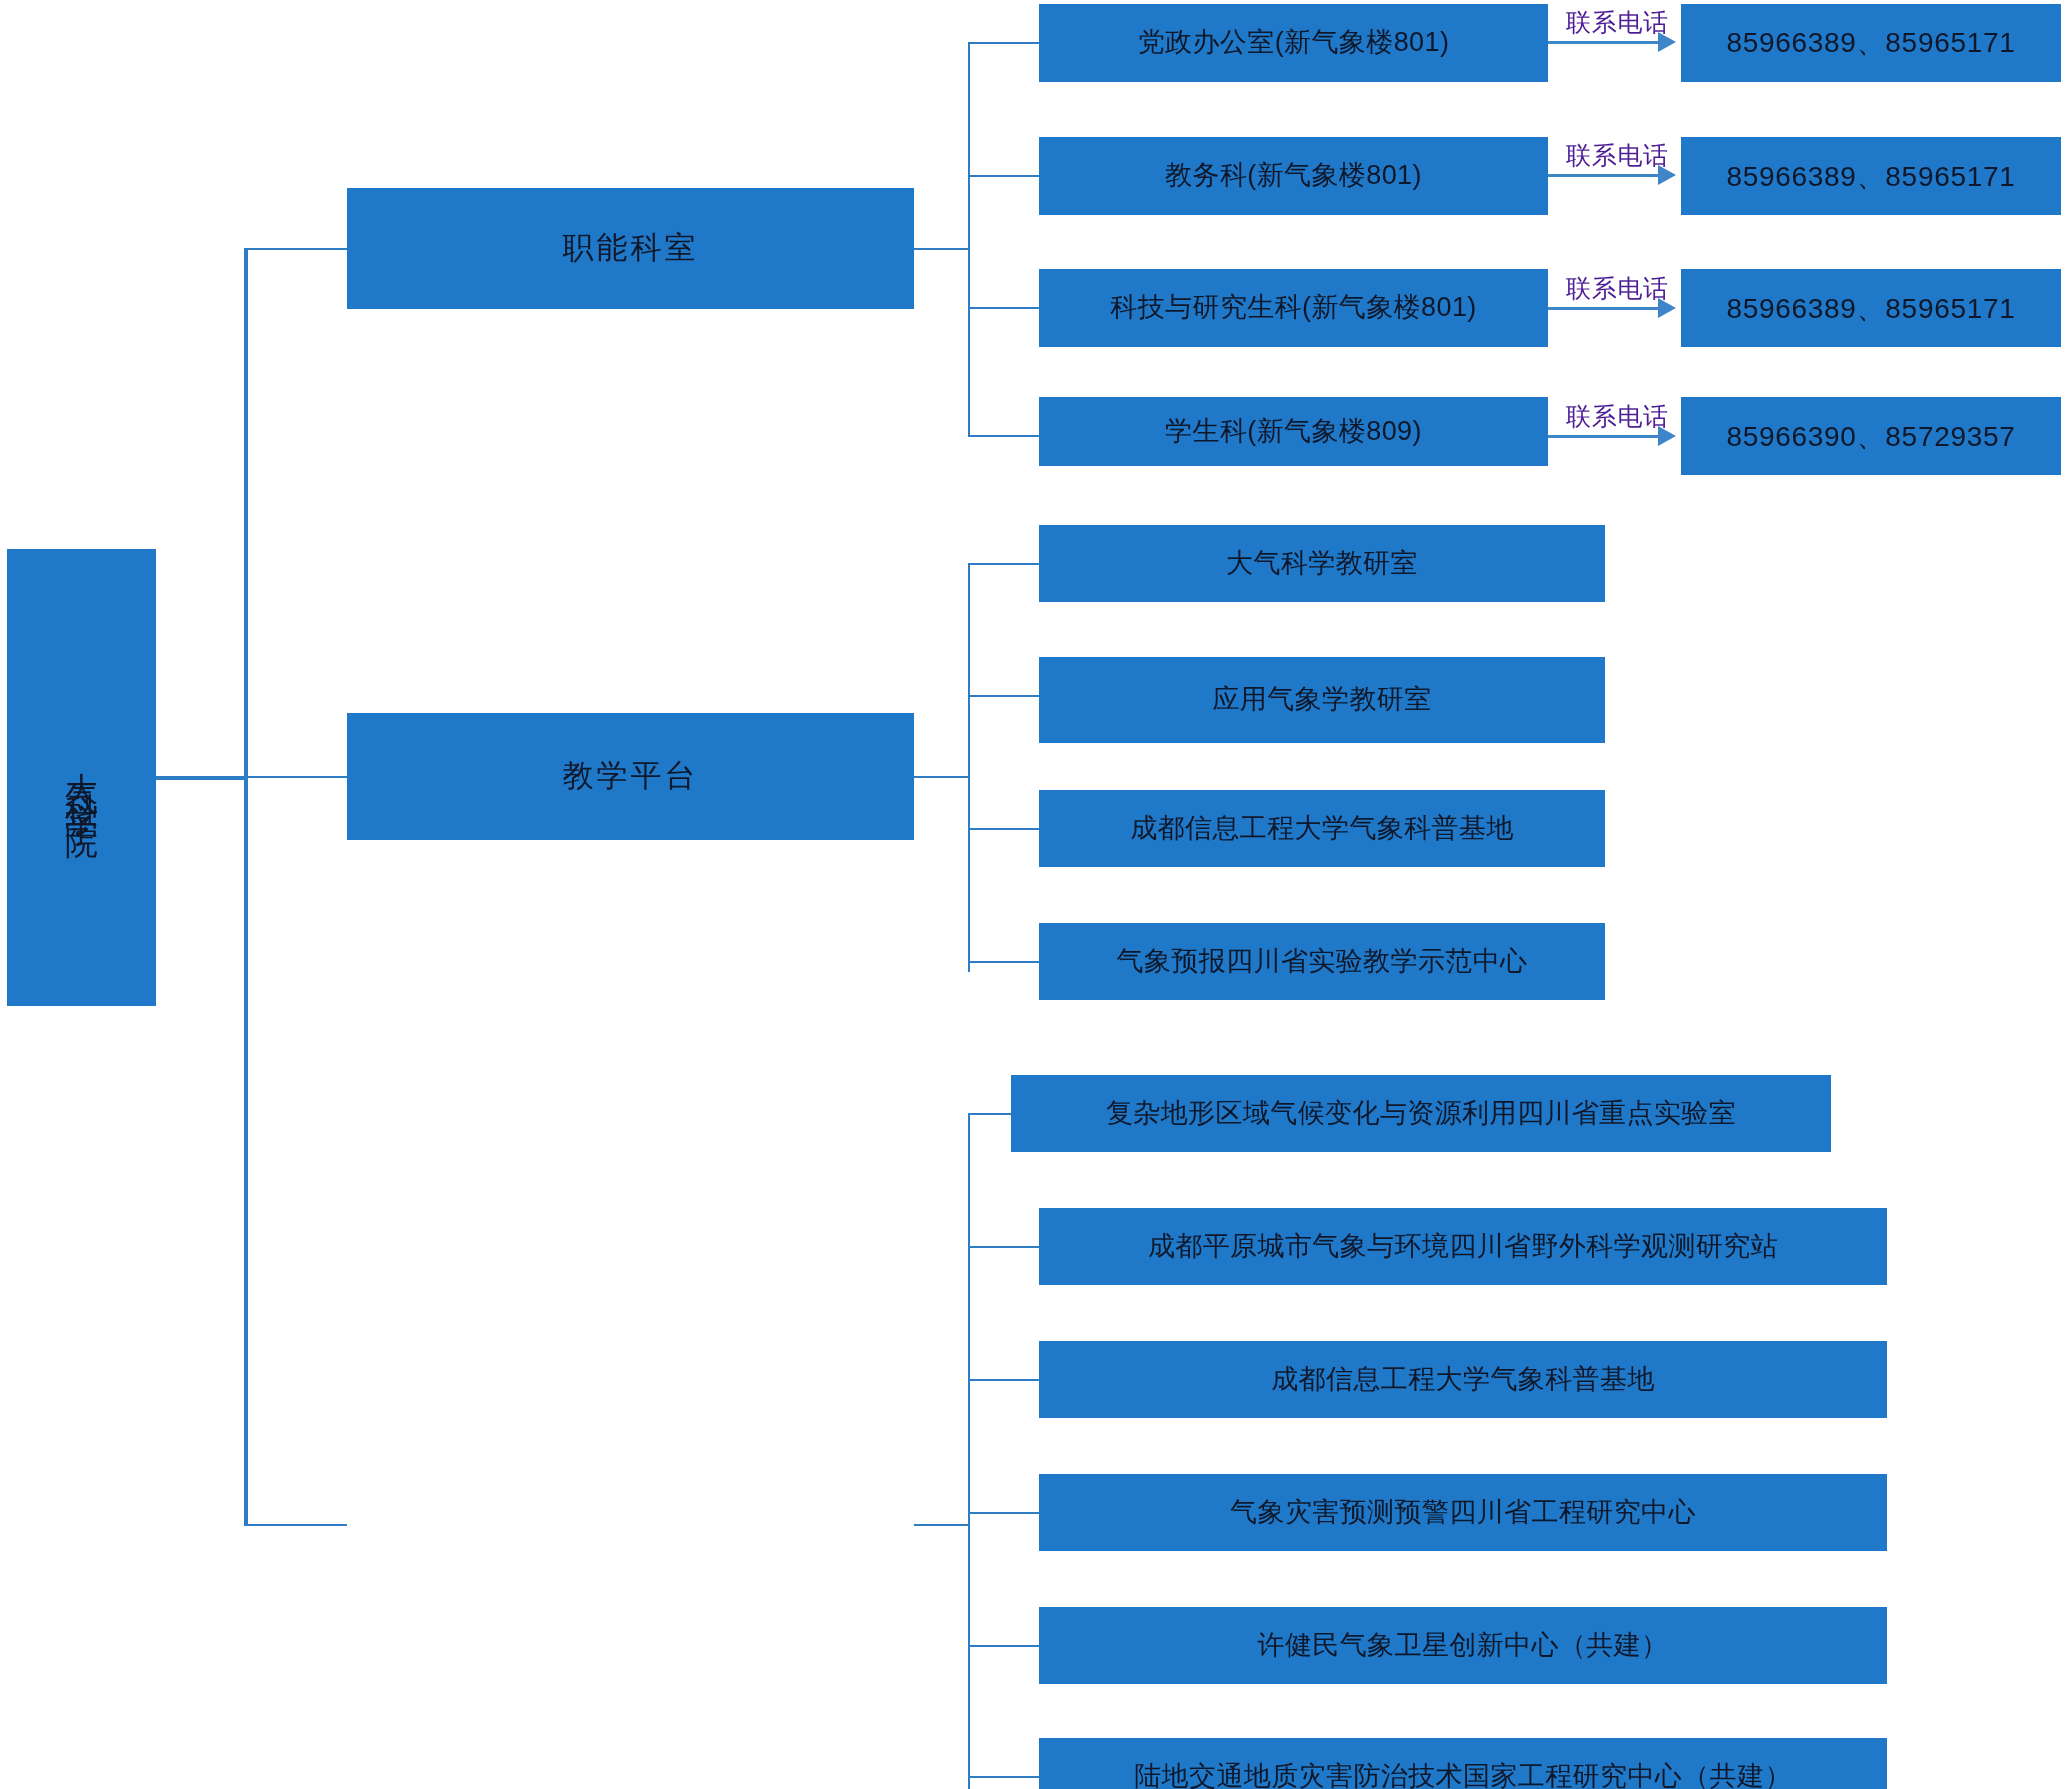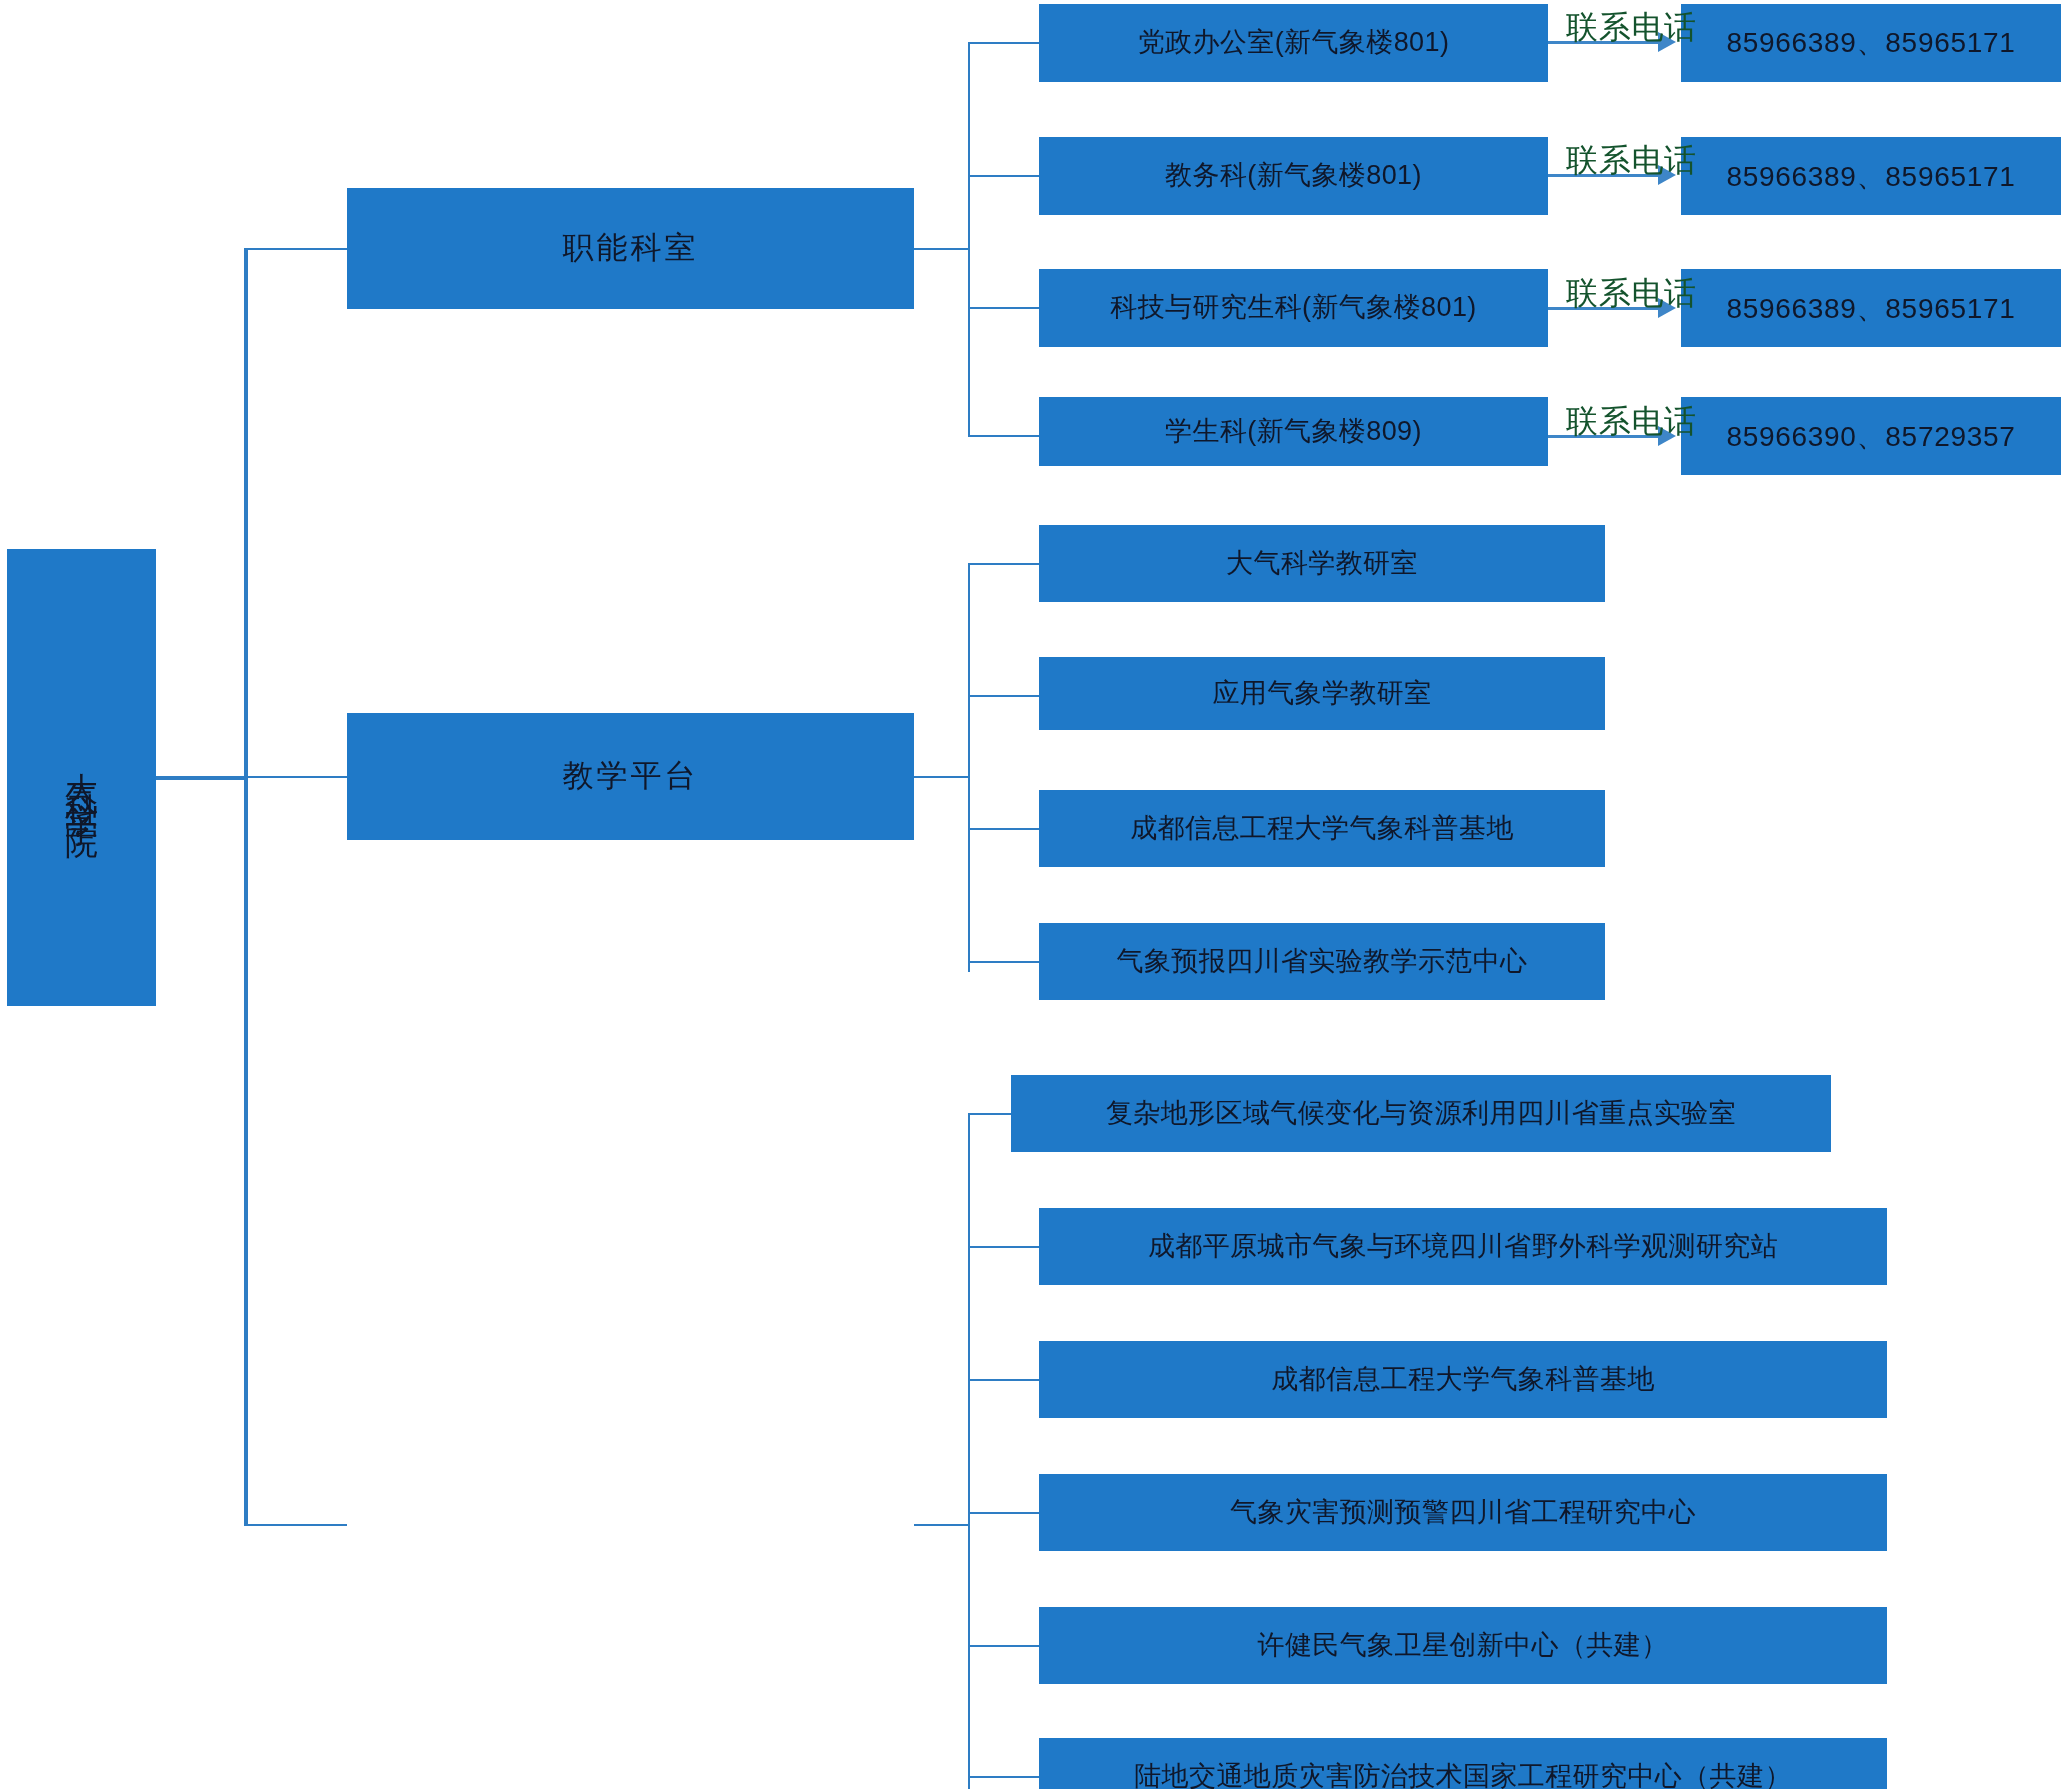"联系电话" .arrow-label { color: #14532d -> #4c1d95; font-size: 32px -> 25px }
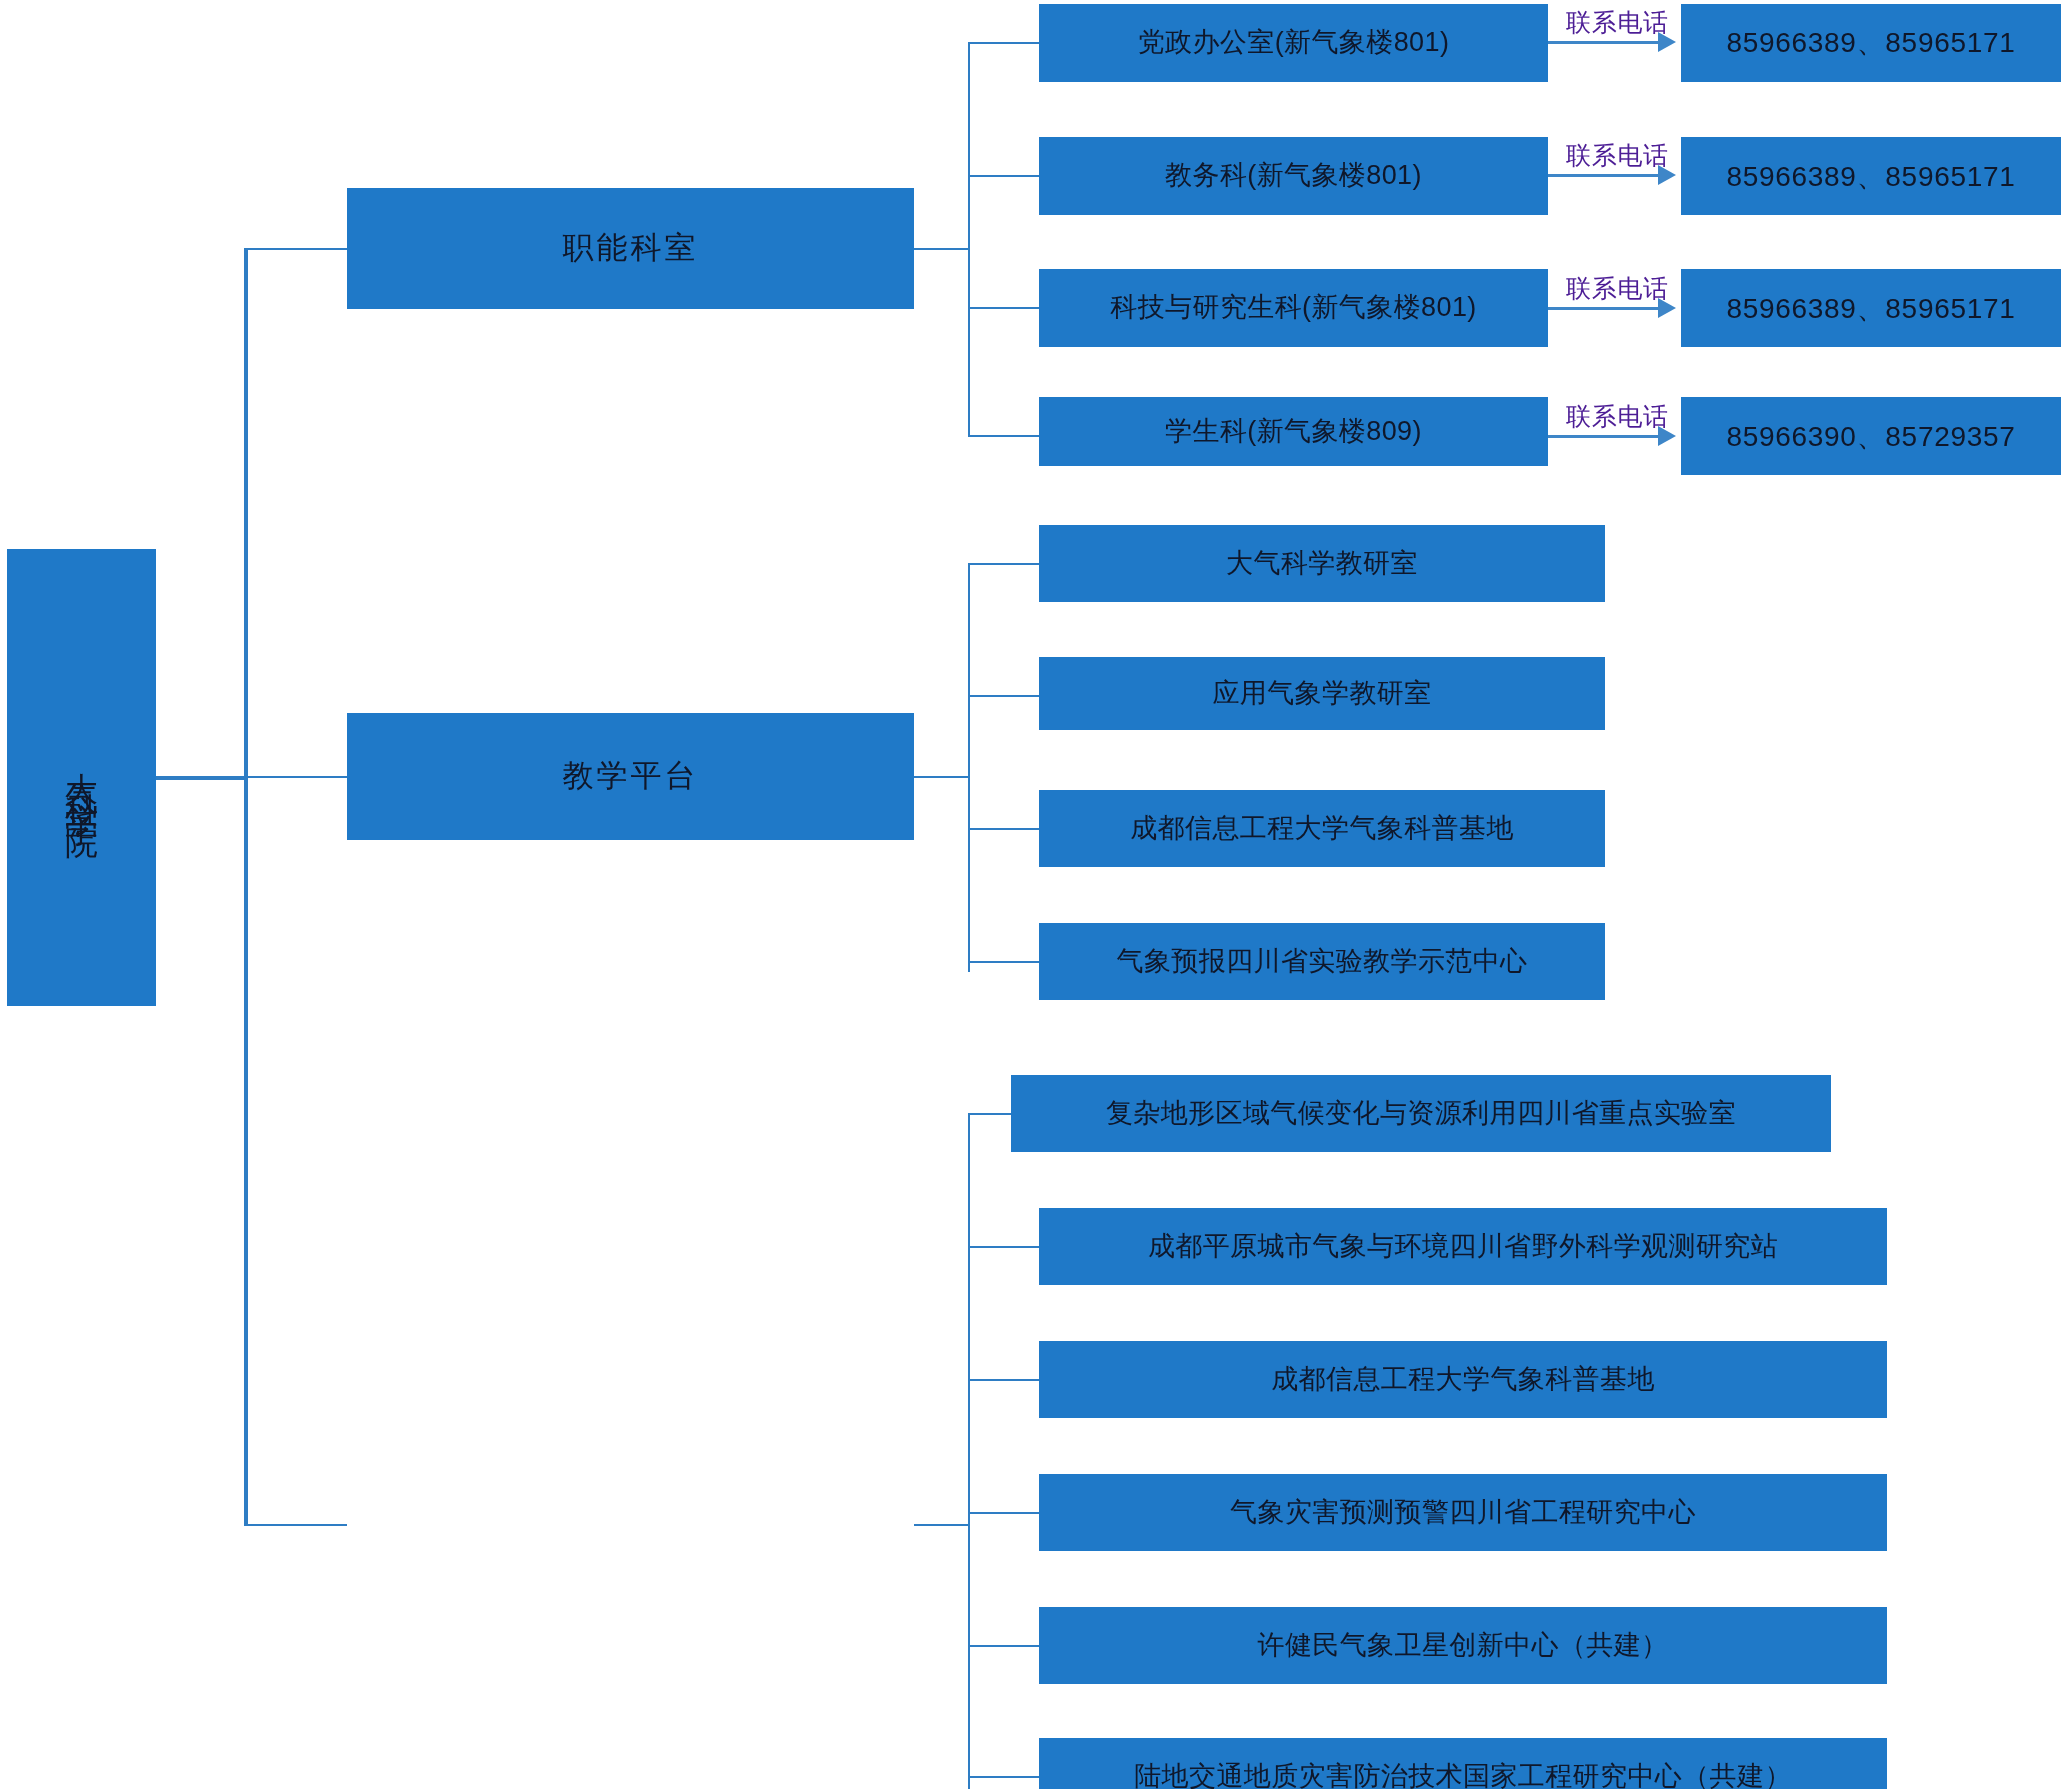"应用气象学教研室" div.node { height: 73px -> 86px }
